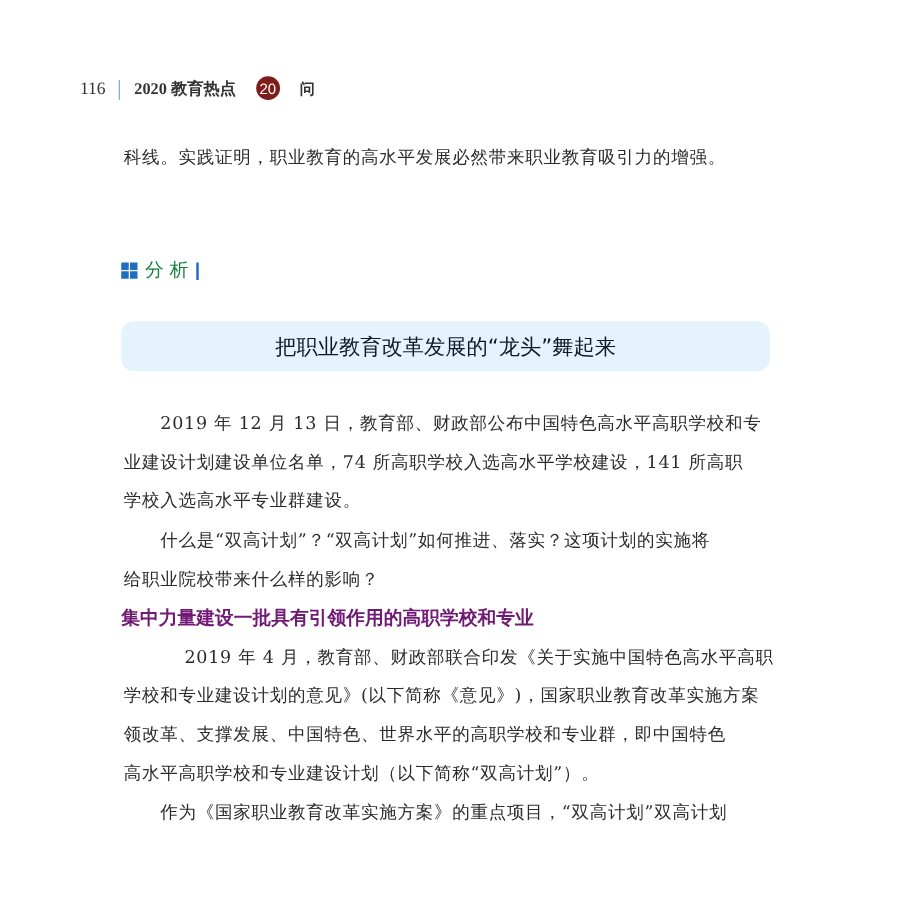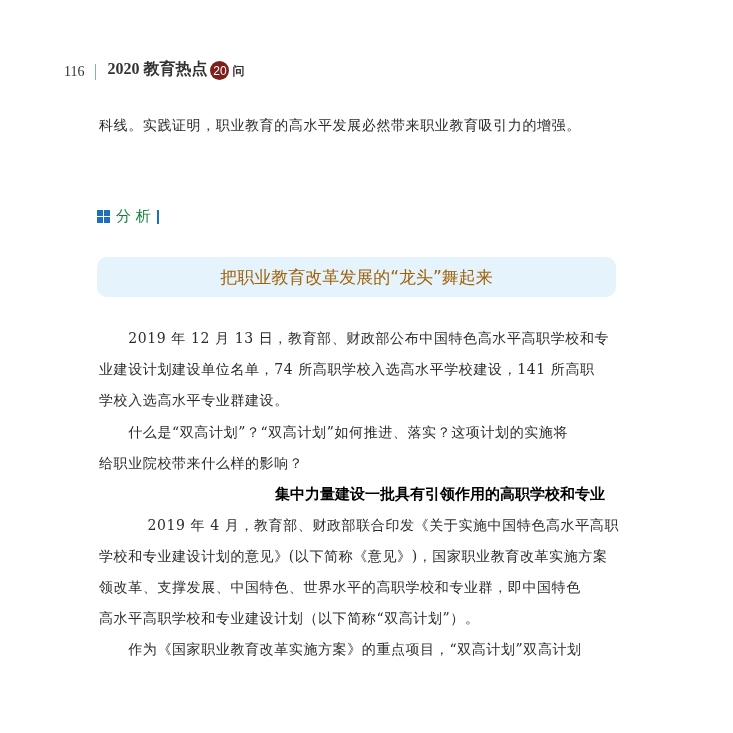"2020 教育热点" .book-title { font-size: 16px -> 13px }
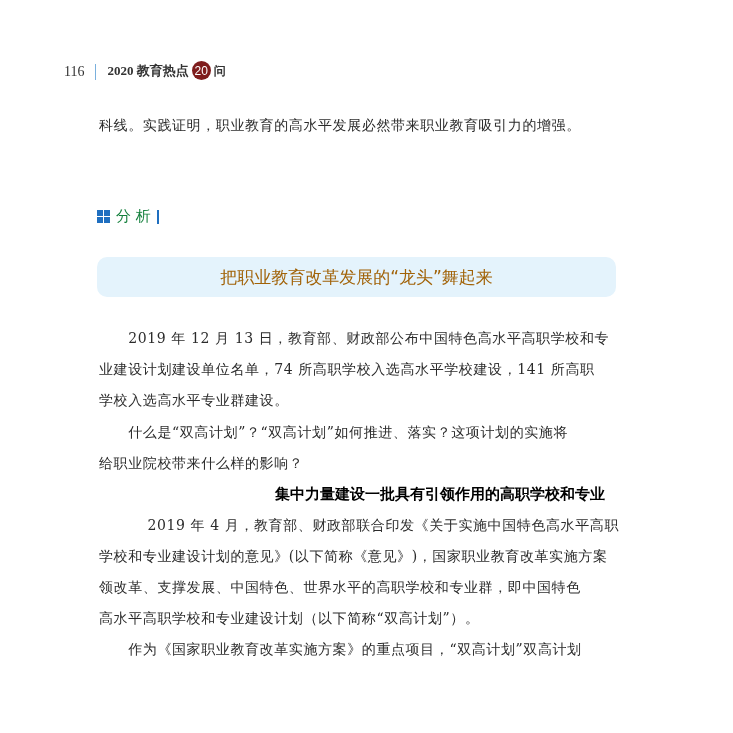"20" .badge { margin: 0 3px -> 0 16px }
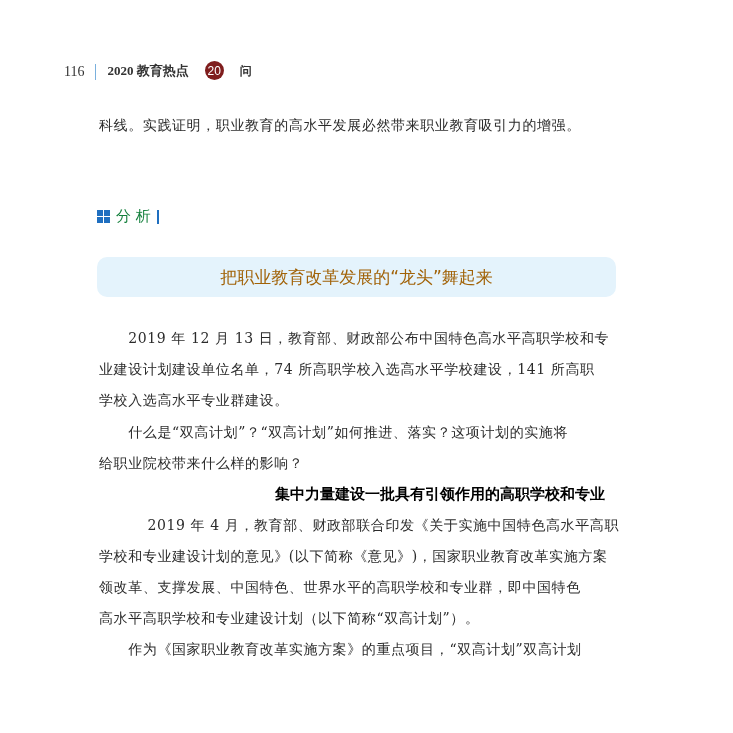"把职业教育改革发展的“龙头”舞起来" .title-box { color: #a16207 -> #0f172a }
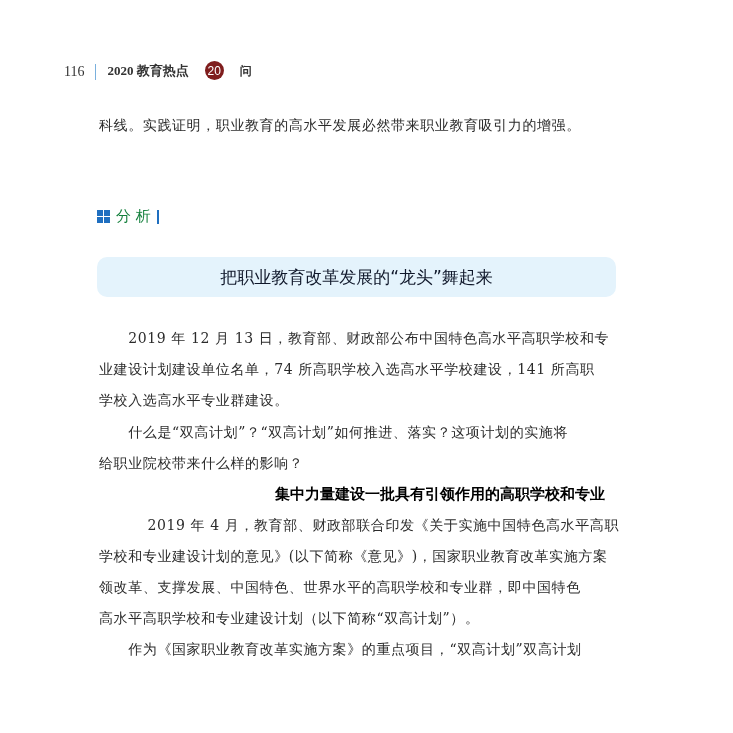"集中力量建设一批具有引领作用的高职学校和专业" .sub { color: #000000 -> #701a75; left: 86px -> 97px; text-align: right -> left }
